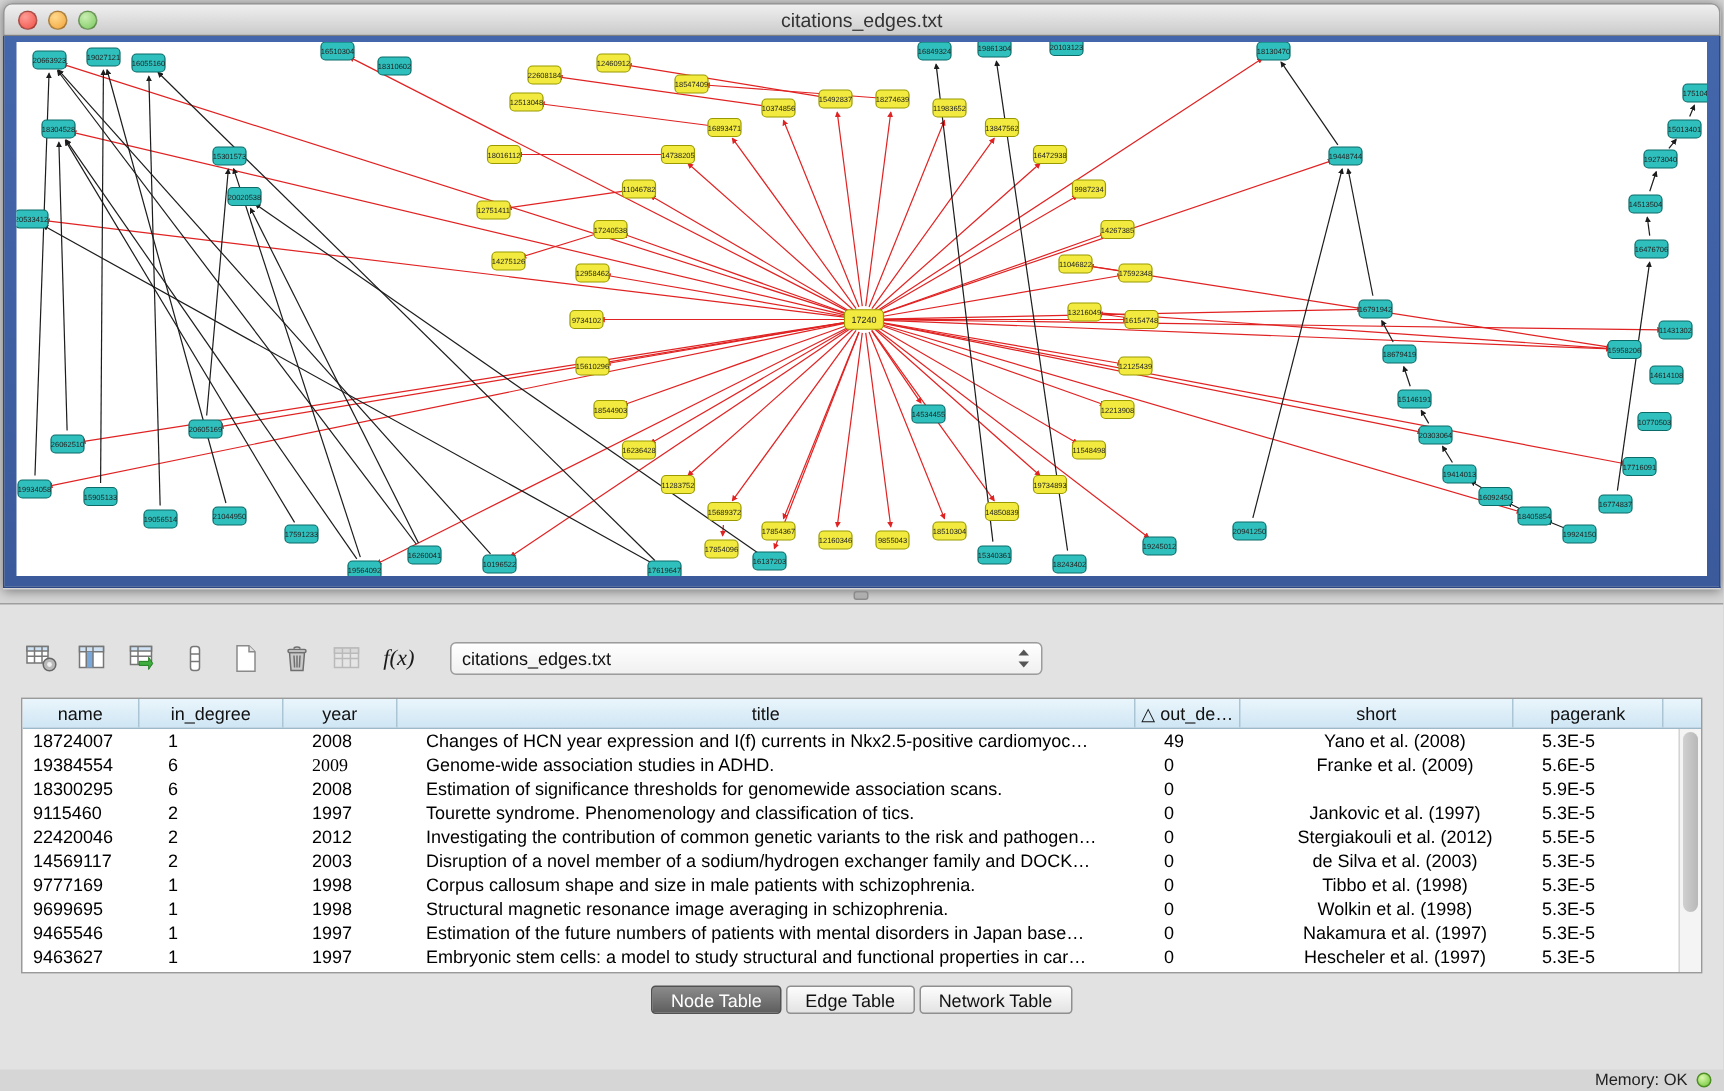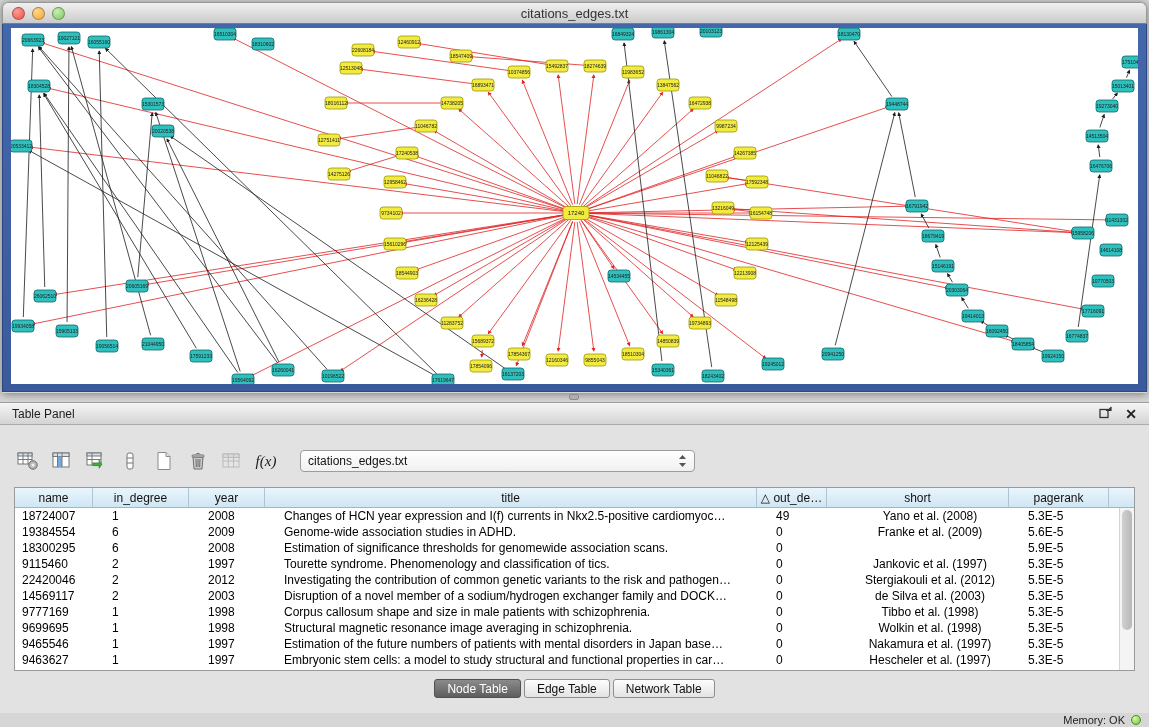"Table Panel" div.panel-titlebar { html: <div> <span>Table Panel</span> <span> <span> <svg> <rect></rect> <path></path> </svg> </span> <span>✕</span> </span> </div> -> none }
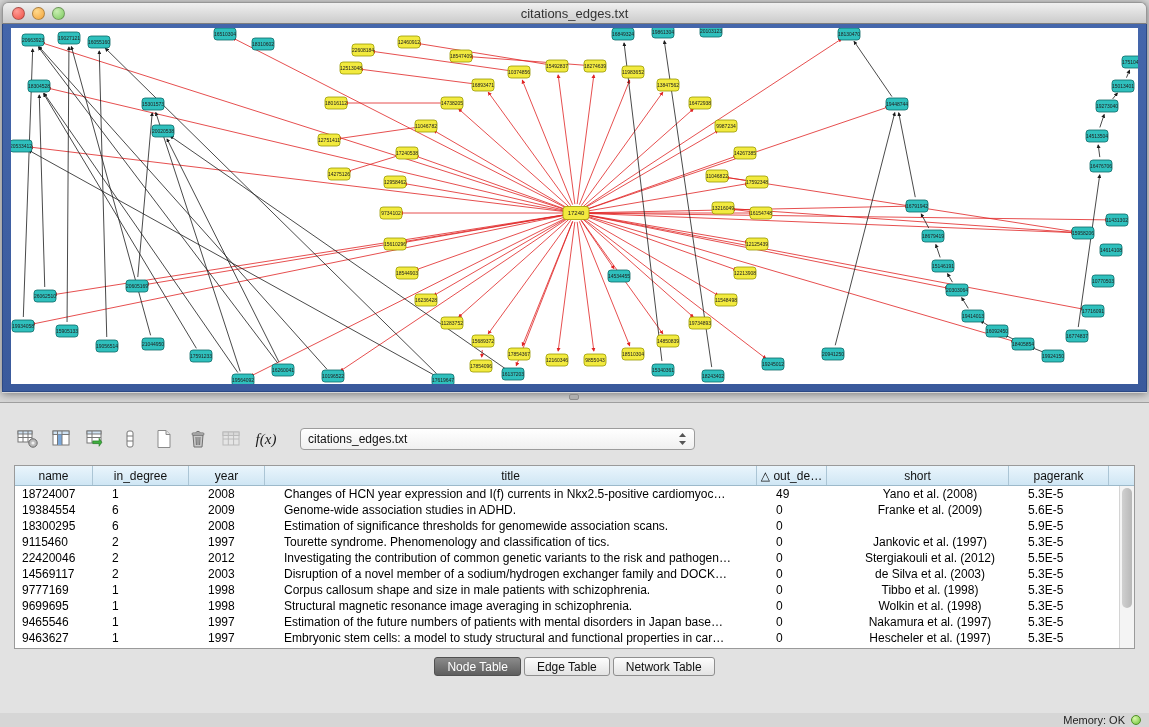"2009" div.td { font-family: none -> Liberation Serif, serif }
